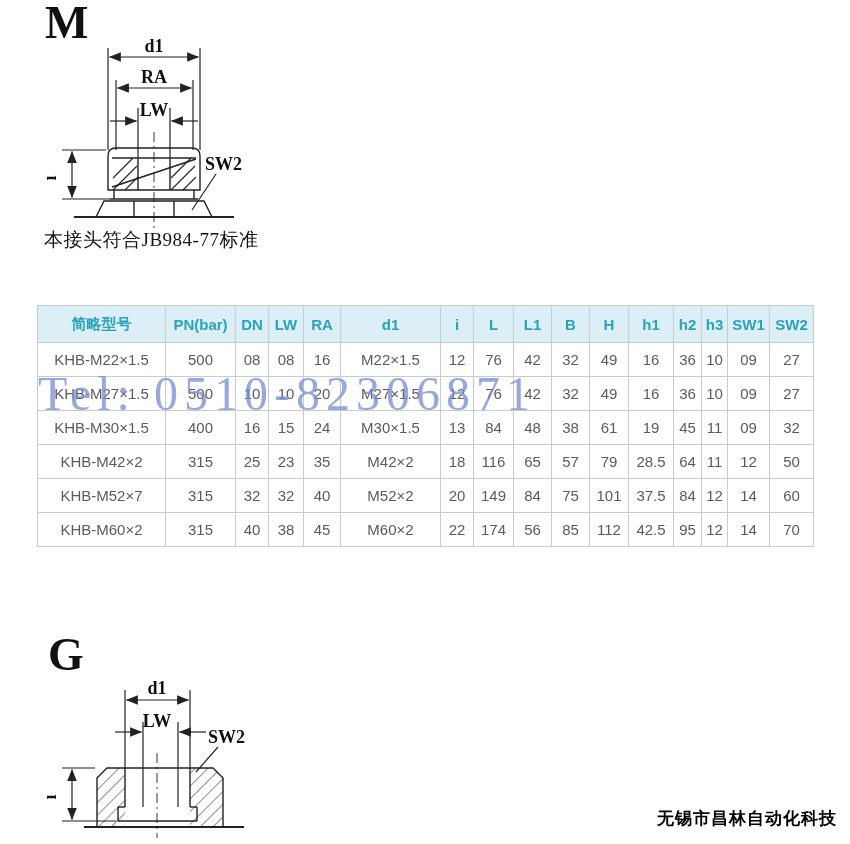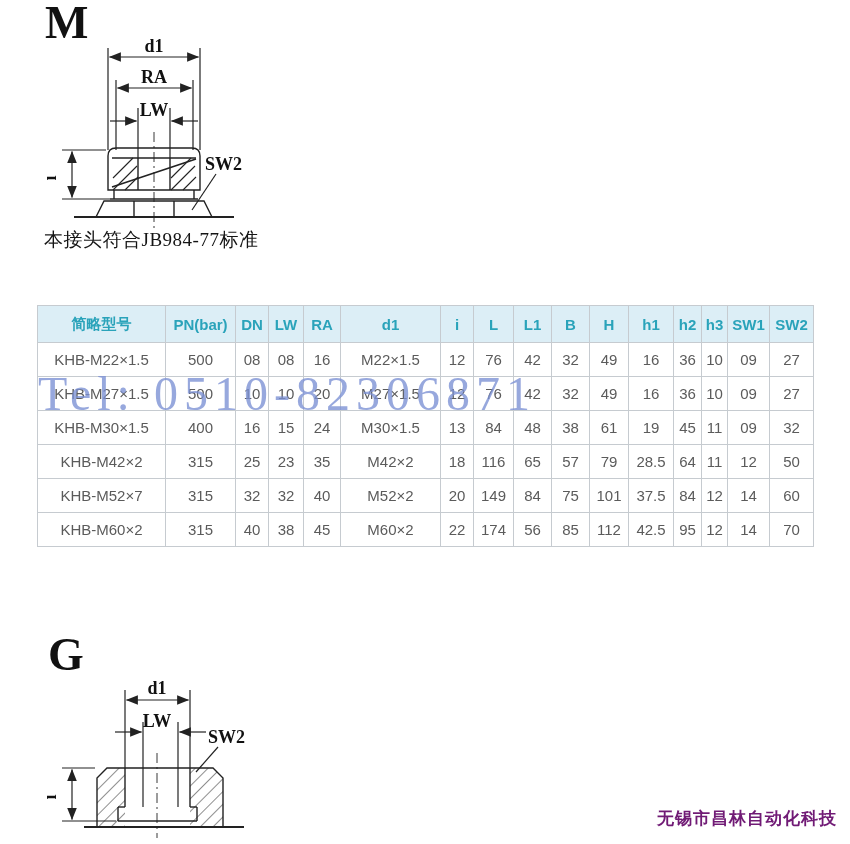"无锡市昌林自动化科技" .company { color: #701a75 -> #000000 }
